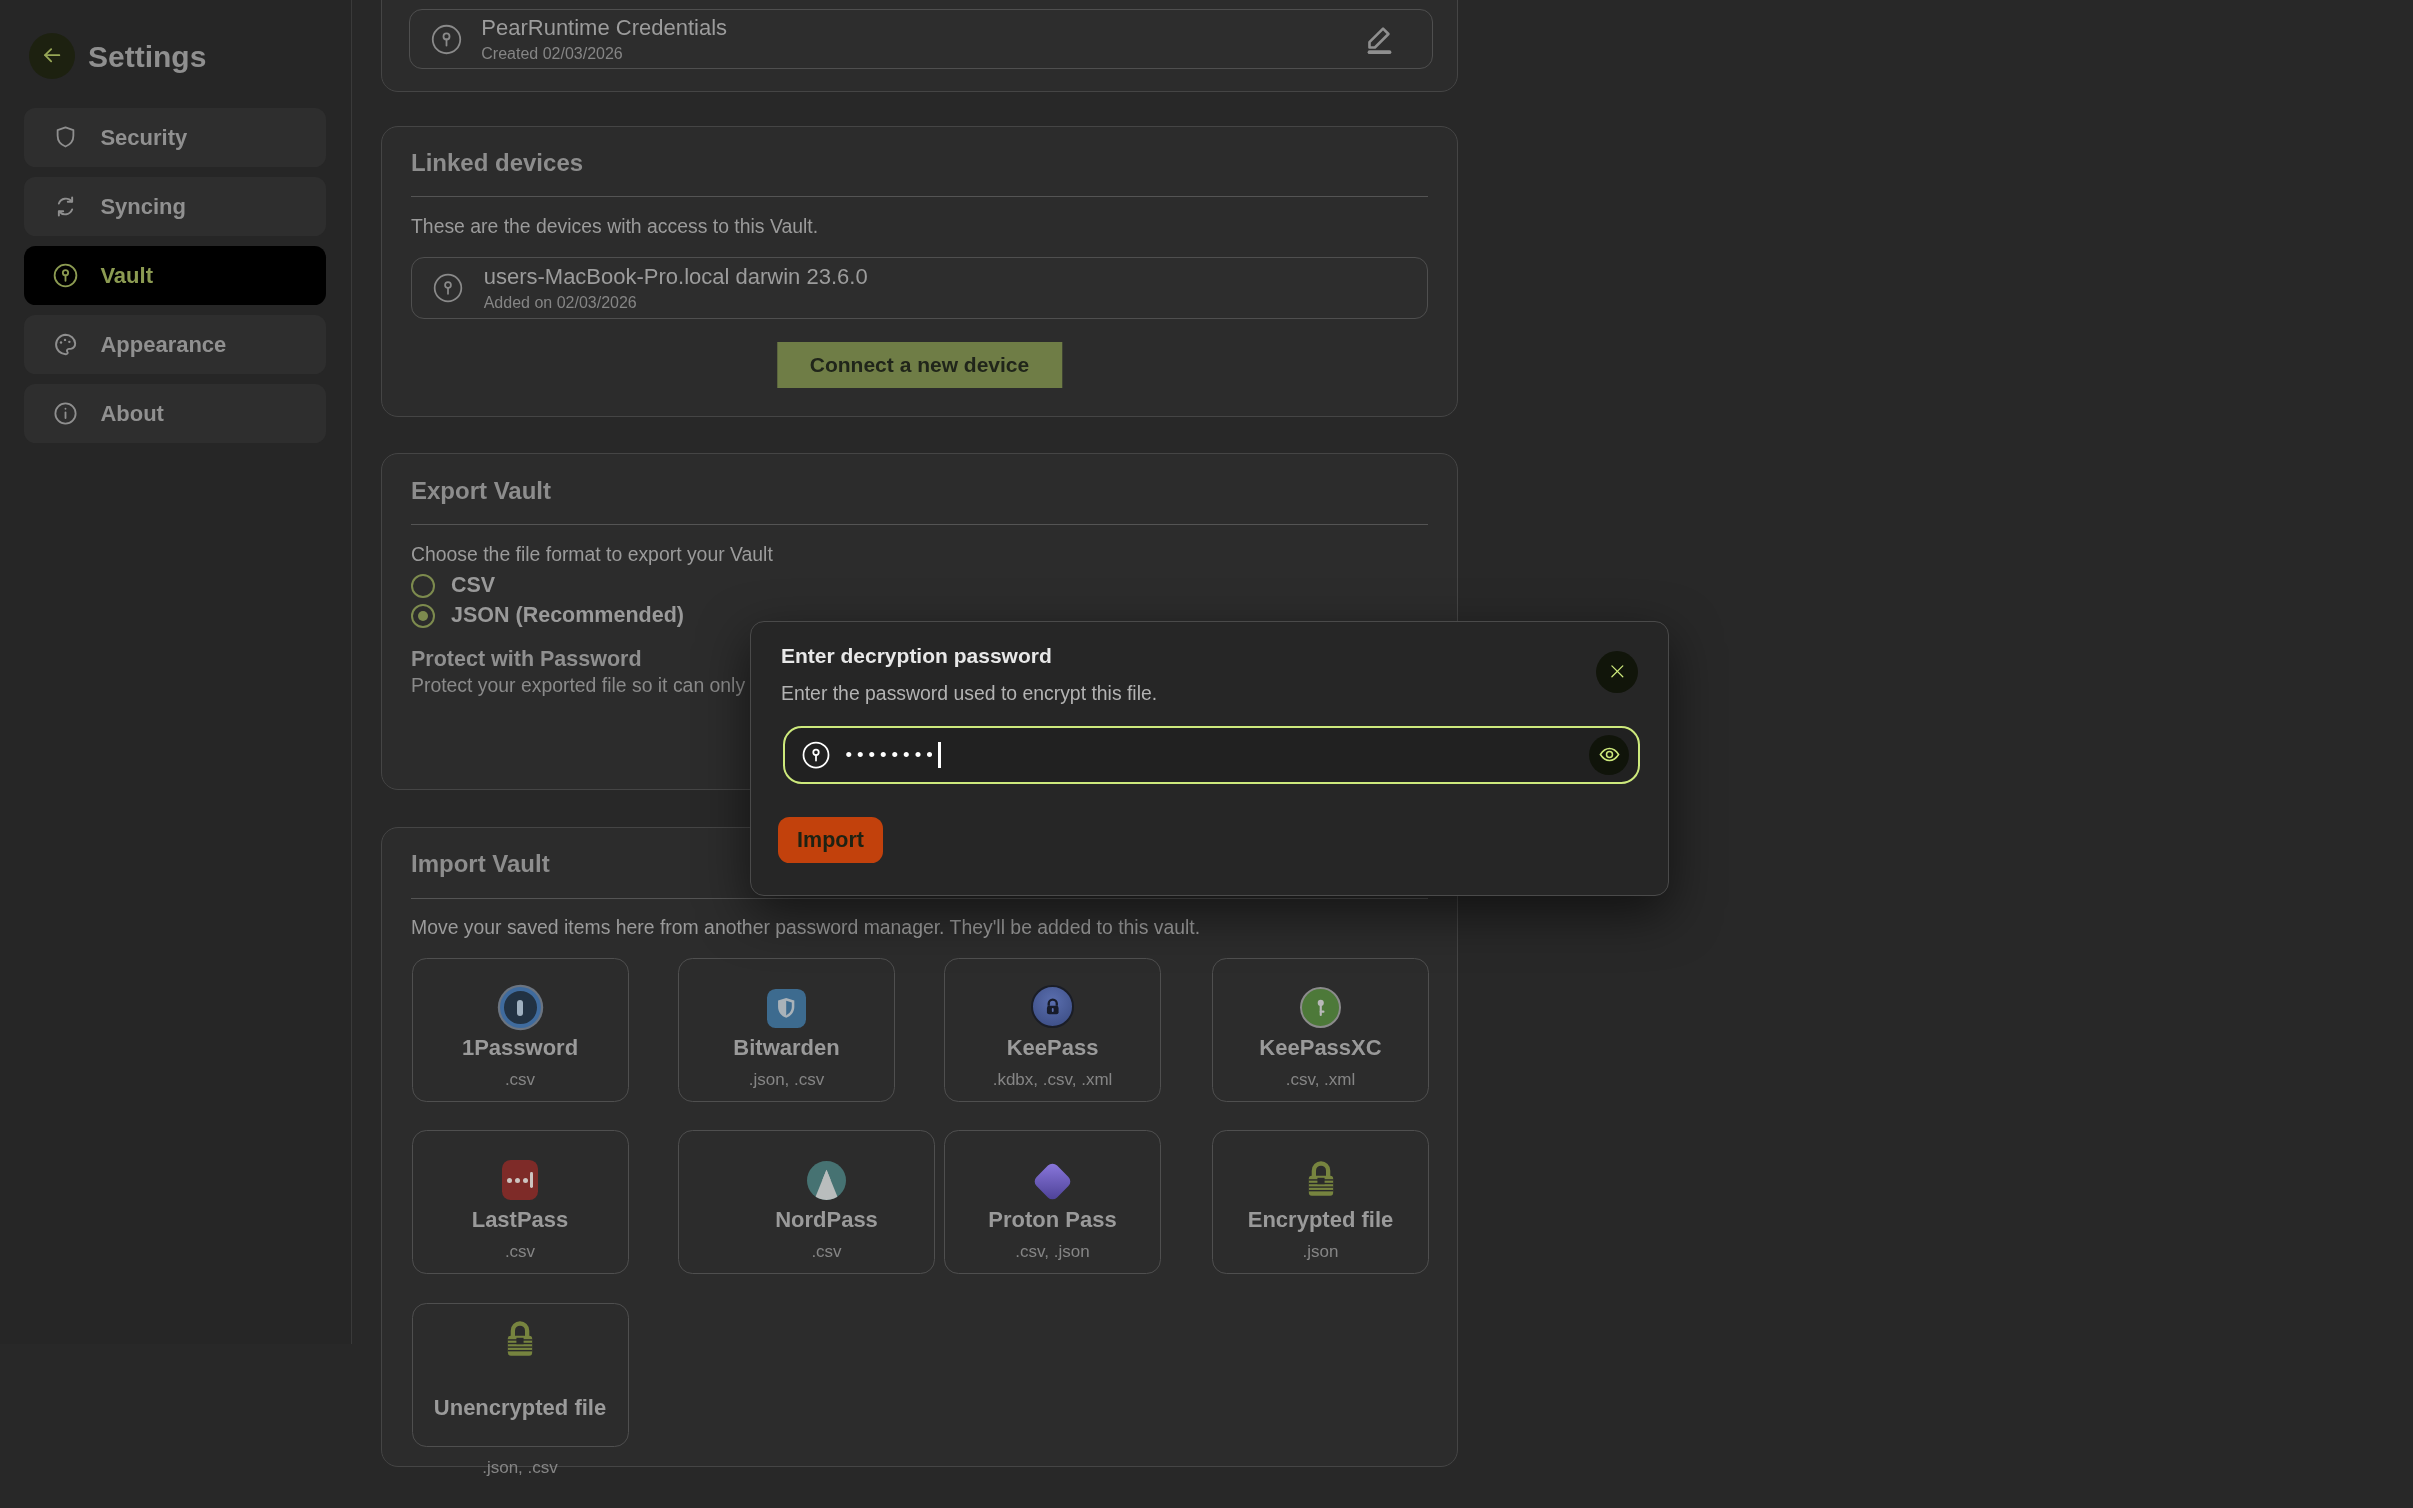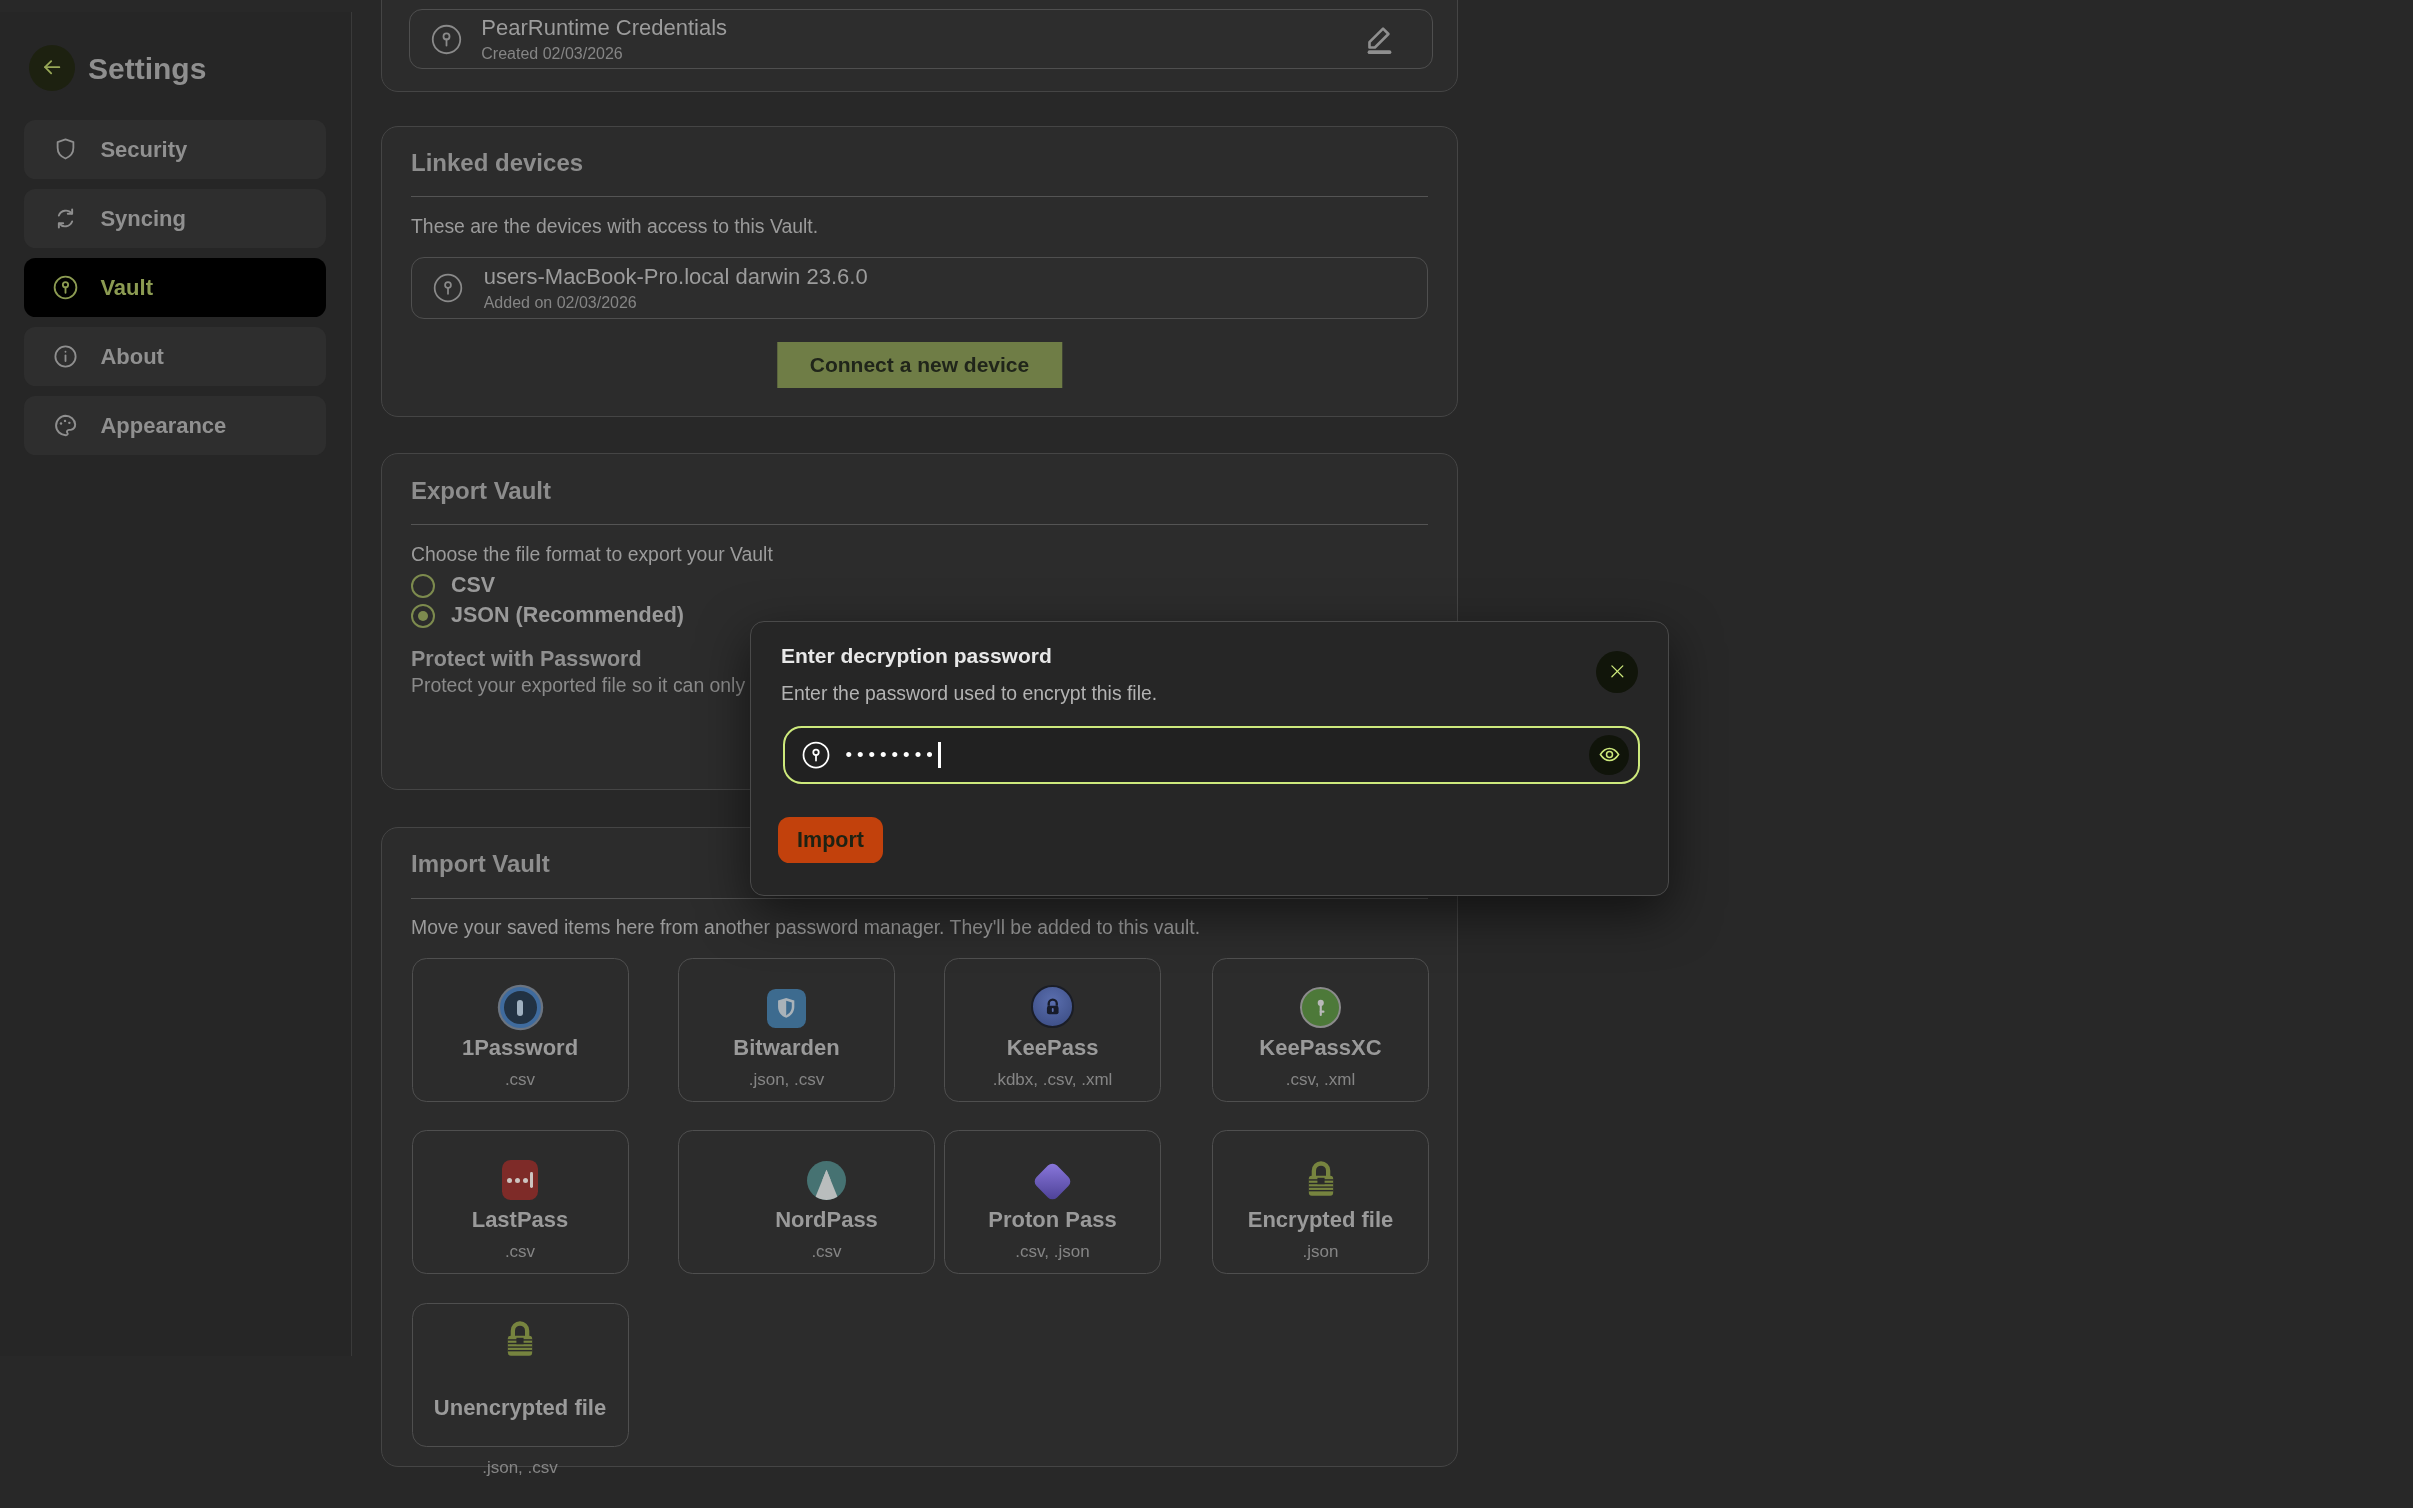"Settings" .sidebar { top: 12px -> 0 }
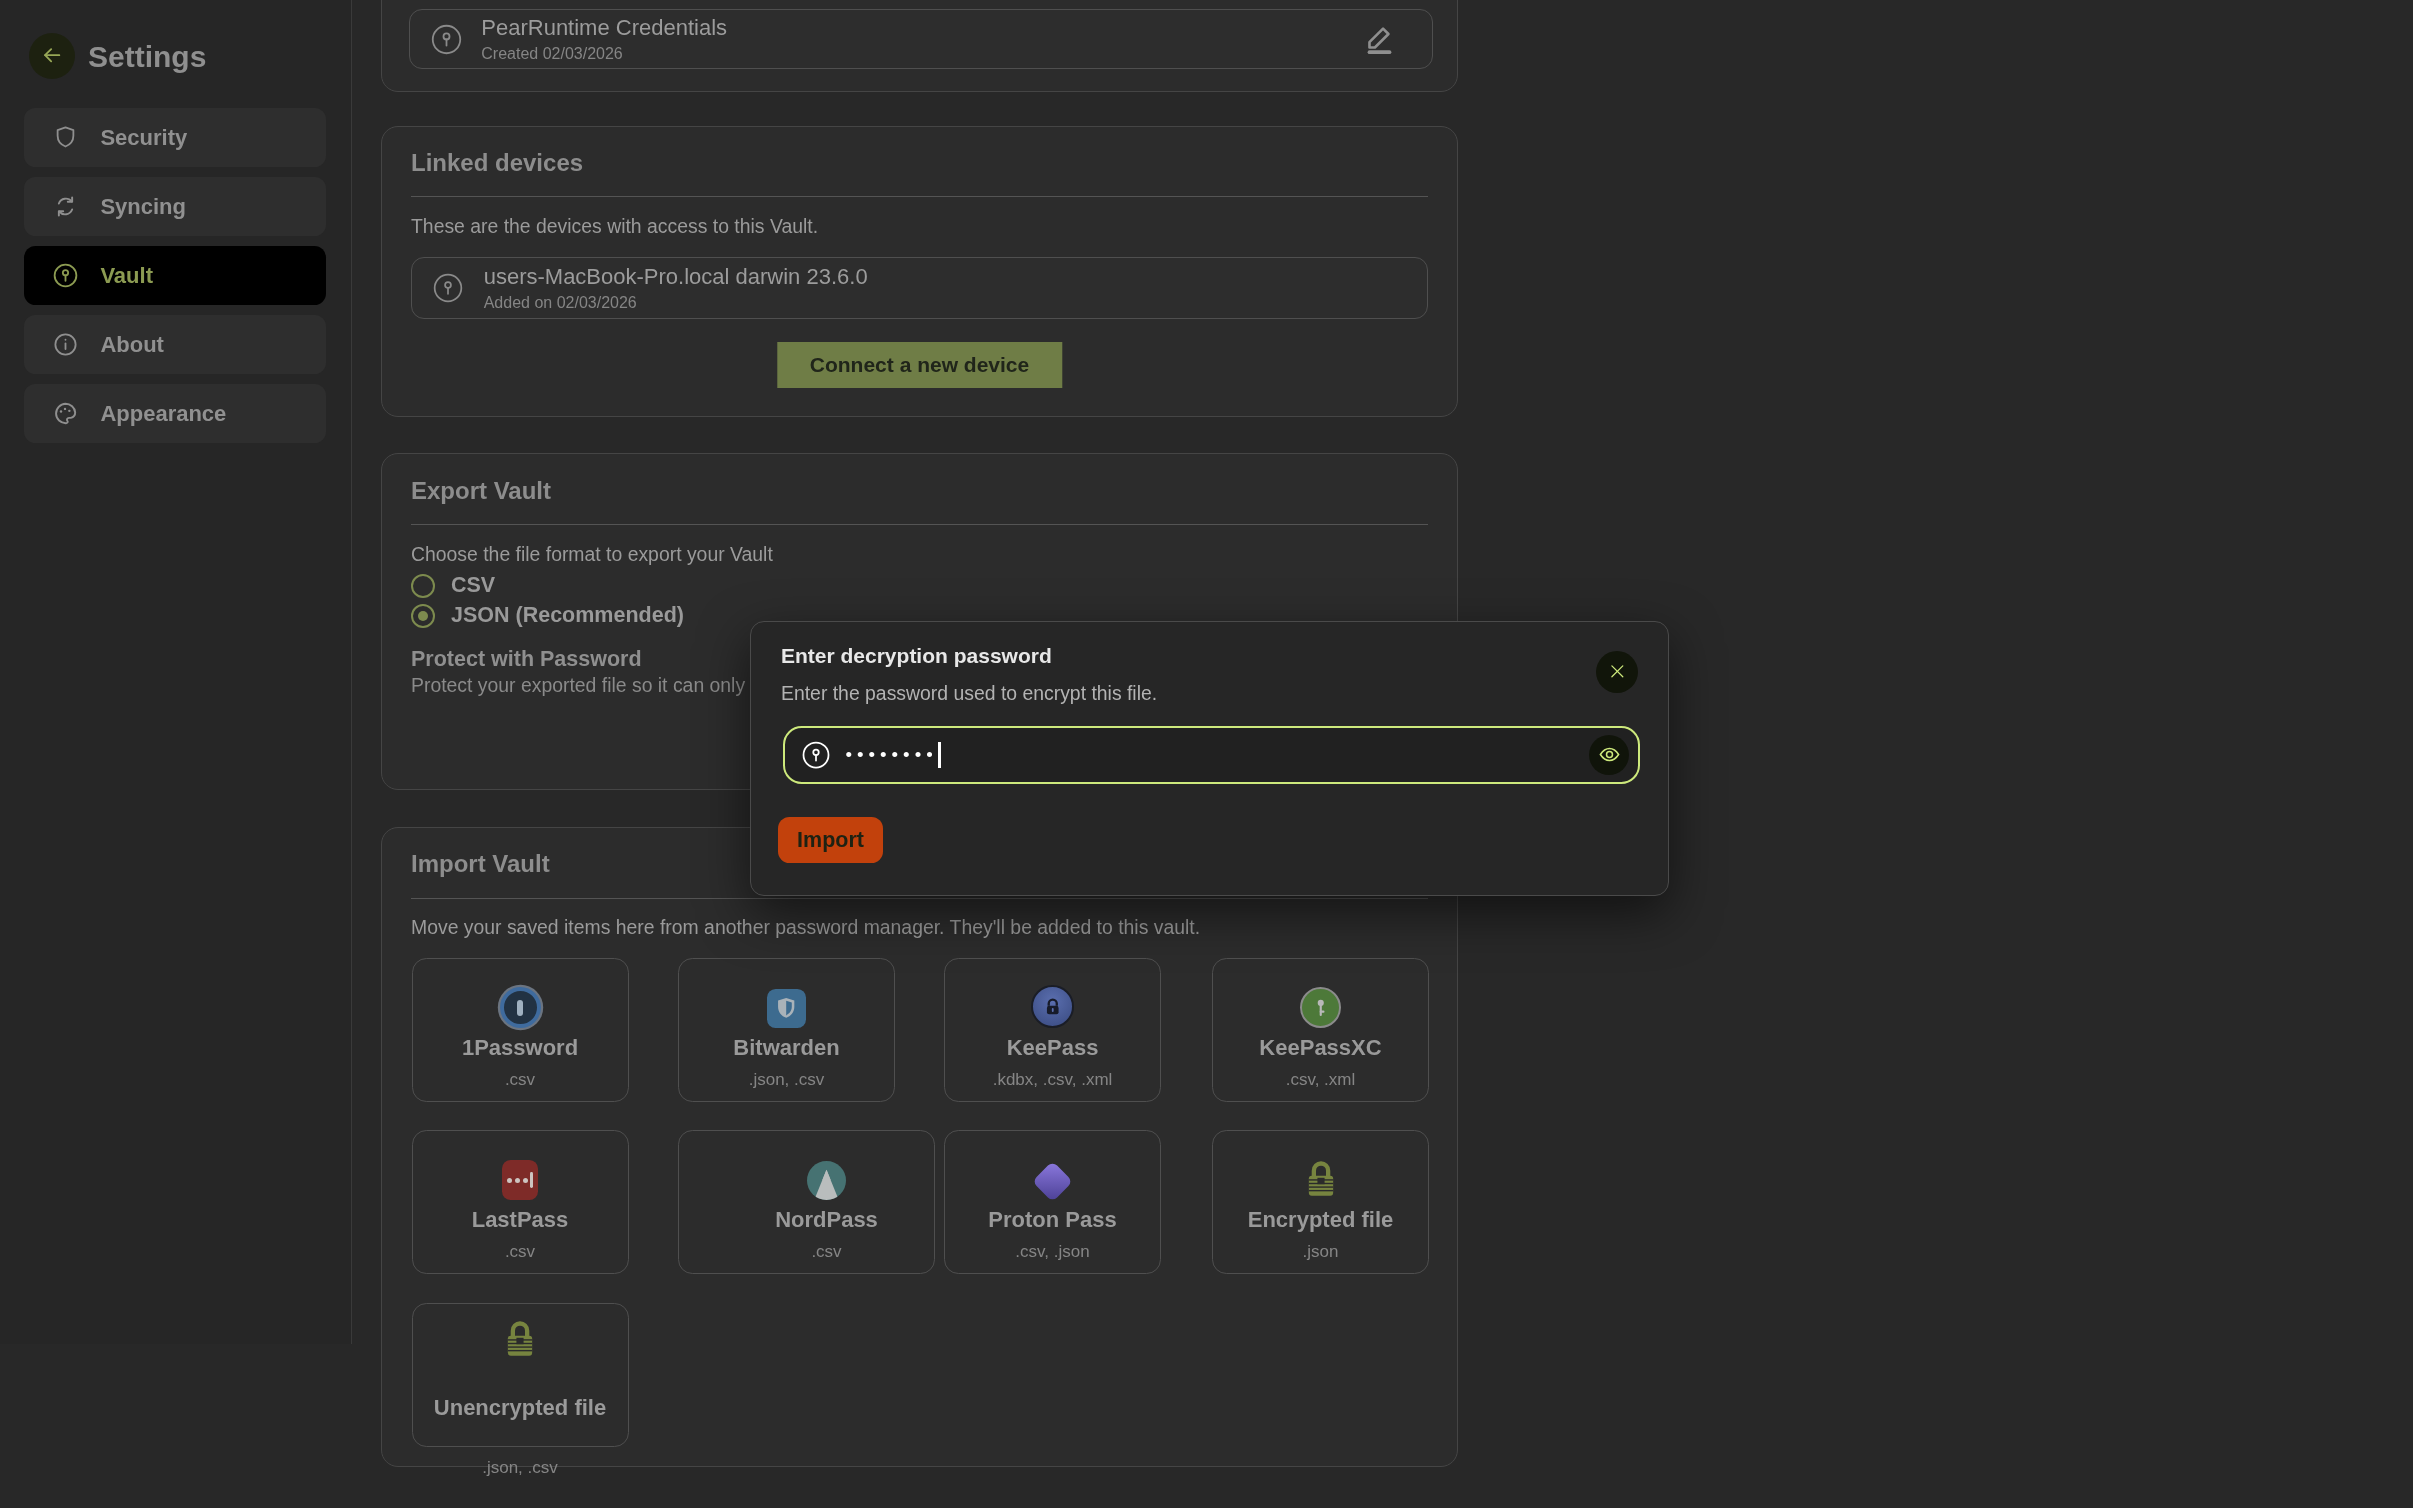"About" div.nav-item { order: before "Appearance" -> after "Appearance" }
